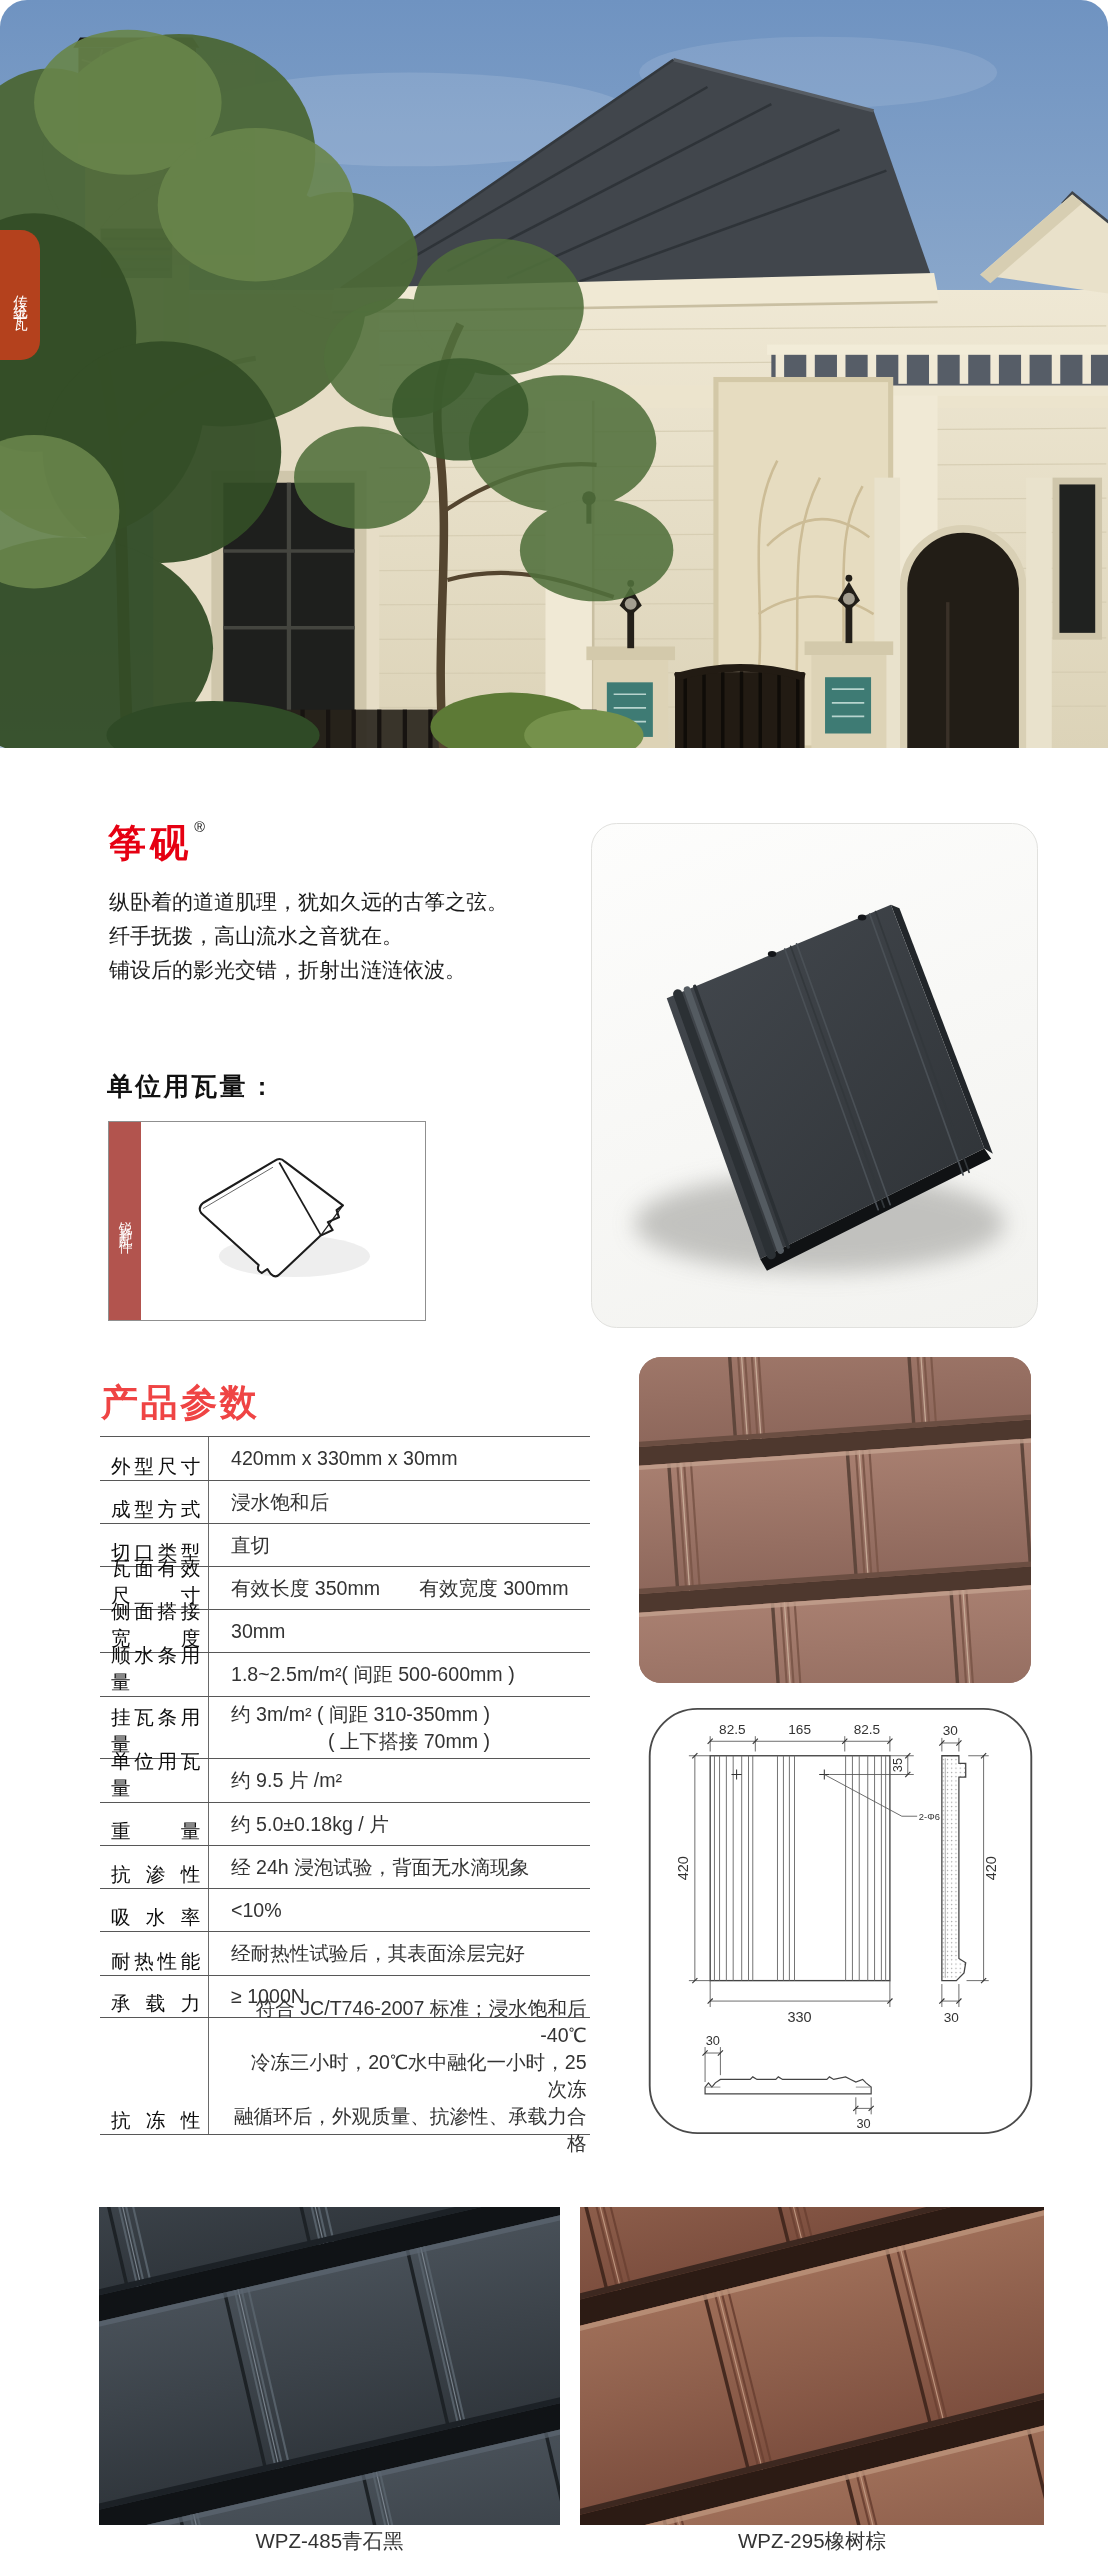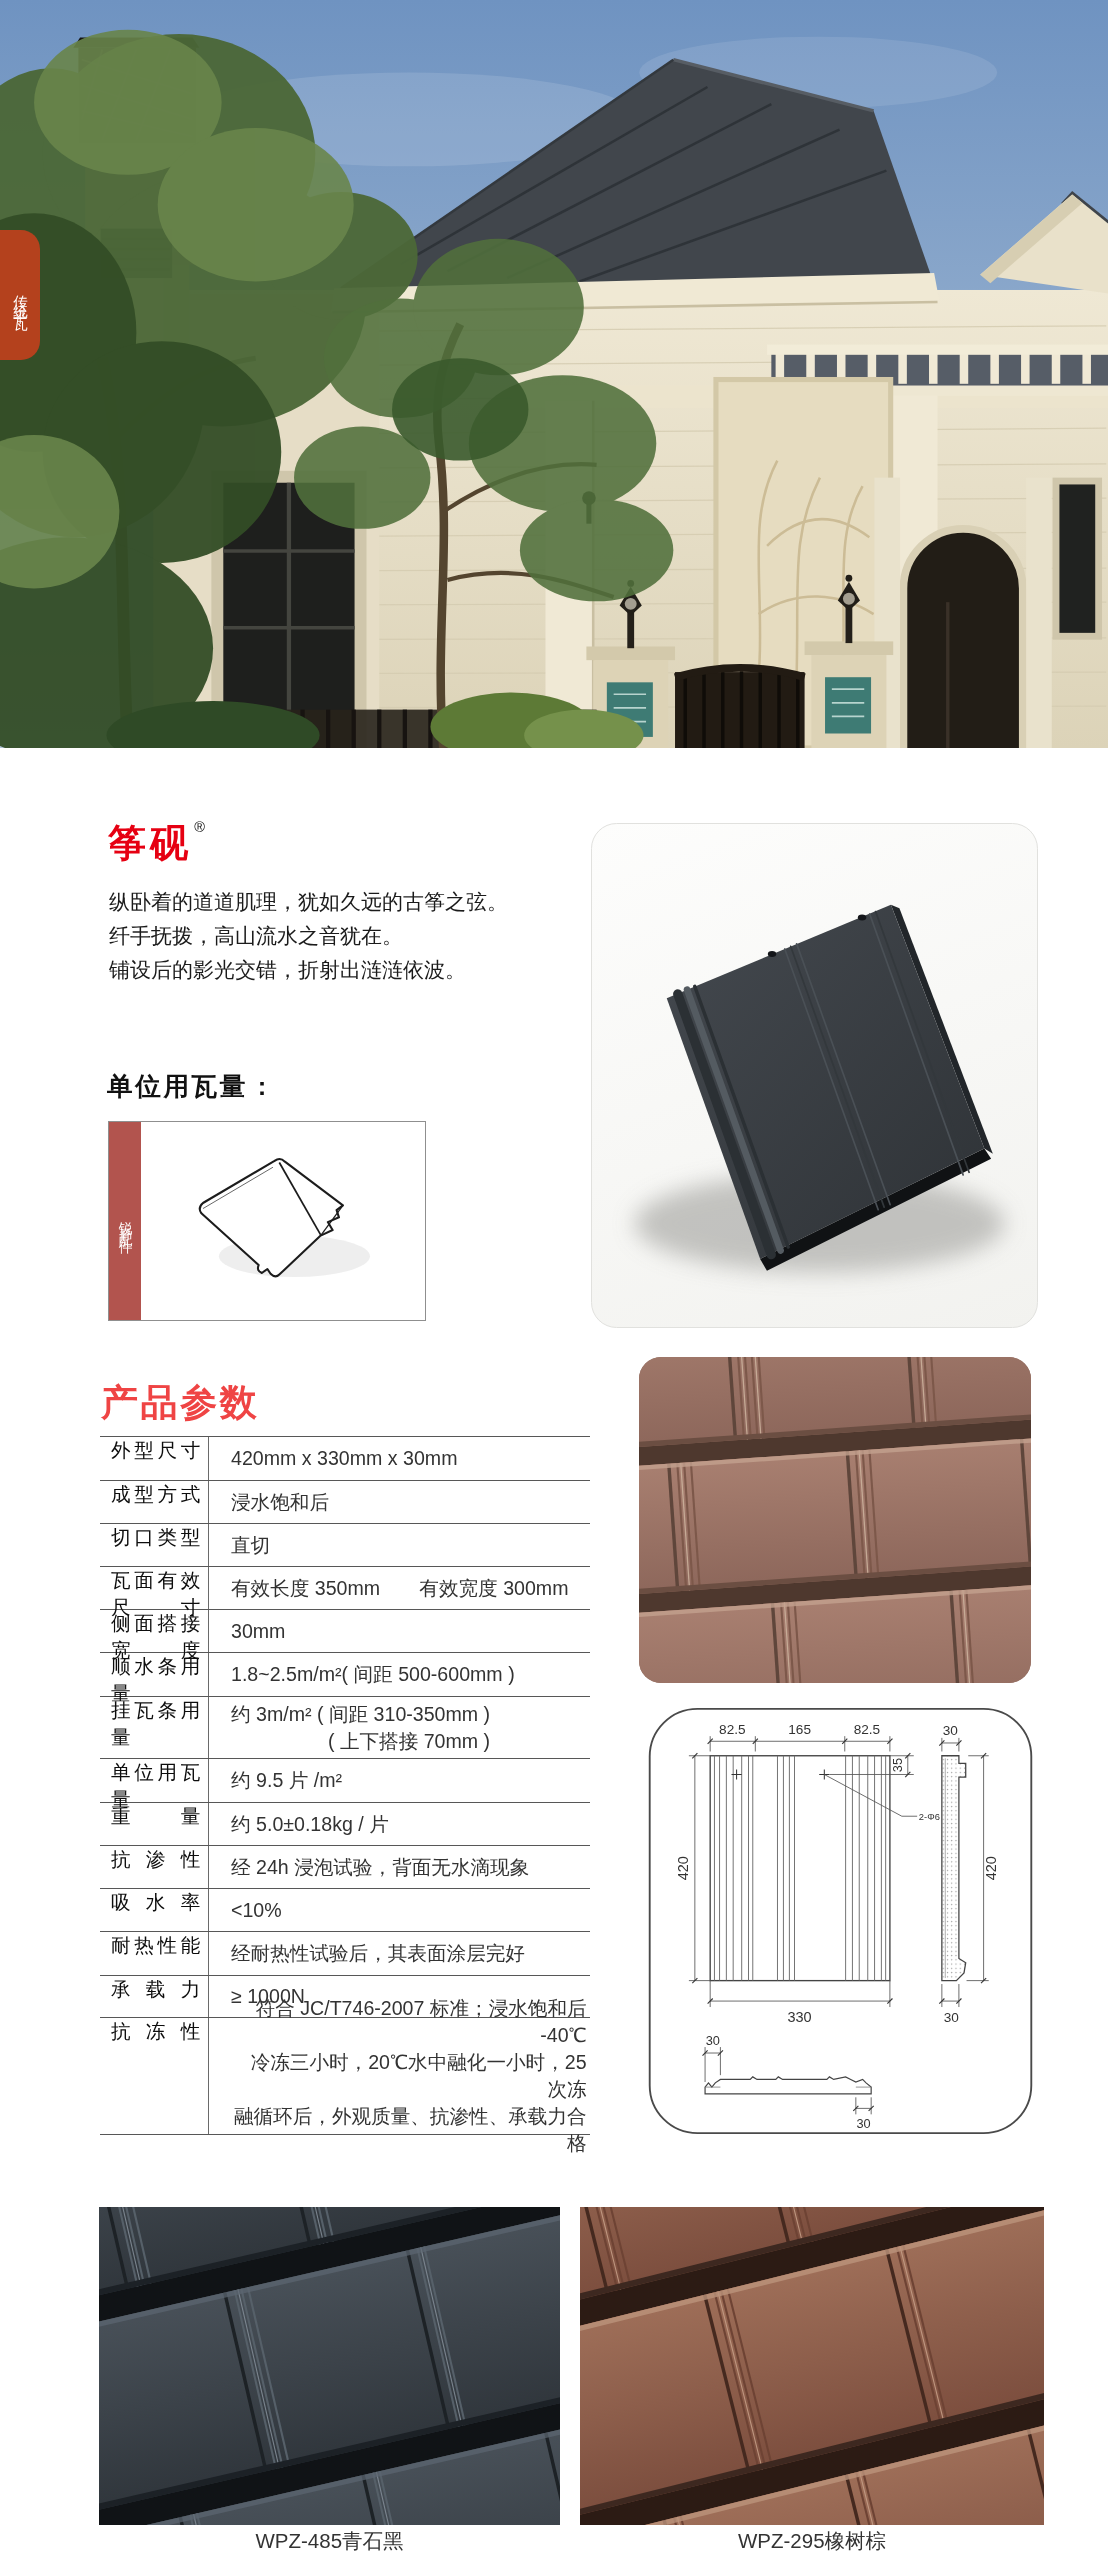"筝砚®" .page { border-radius: none -> 27px }
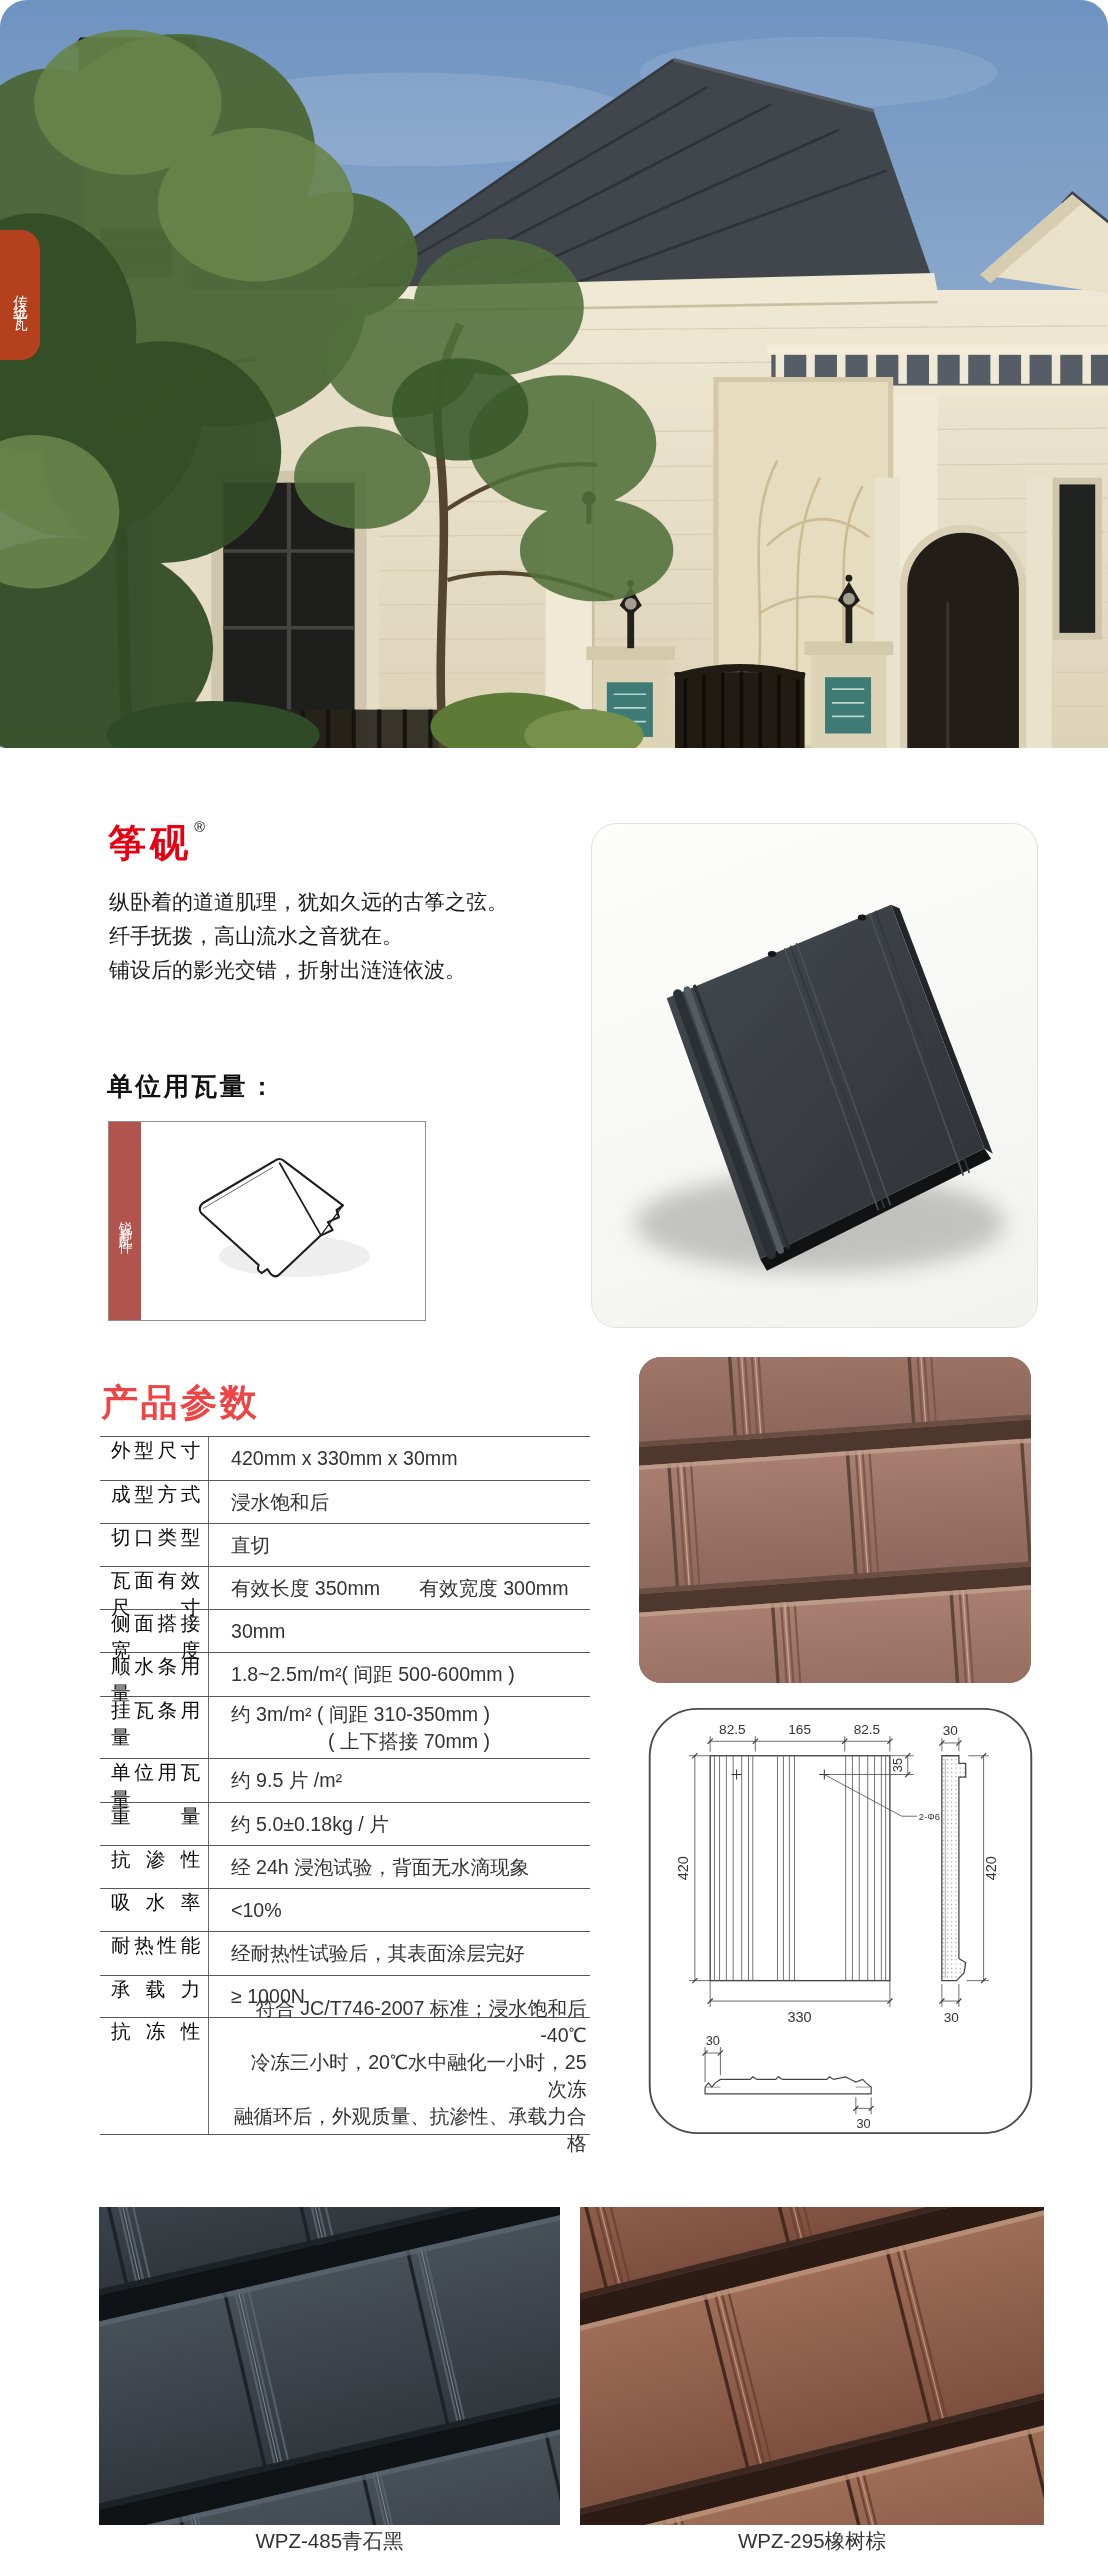"外型尺寸" .spec-label { justify-content: flex-start -> flex-end }
